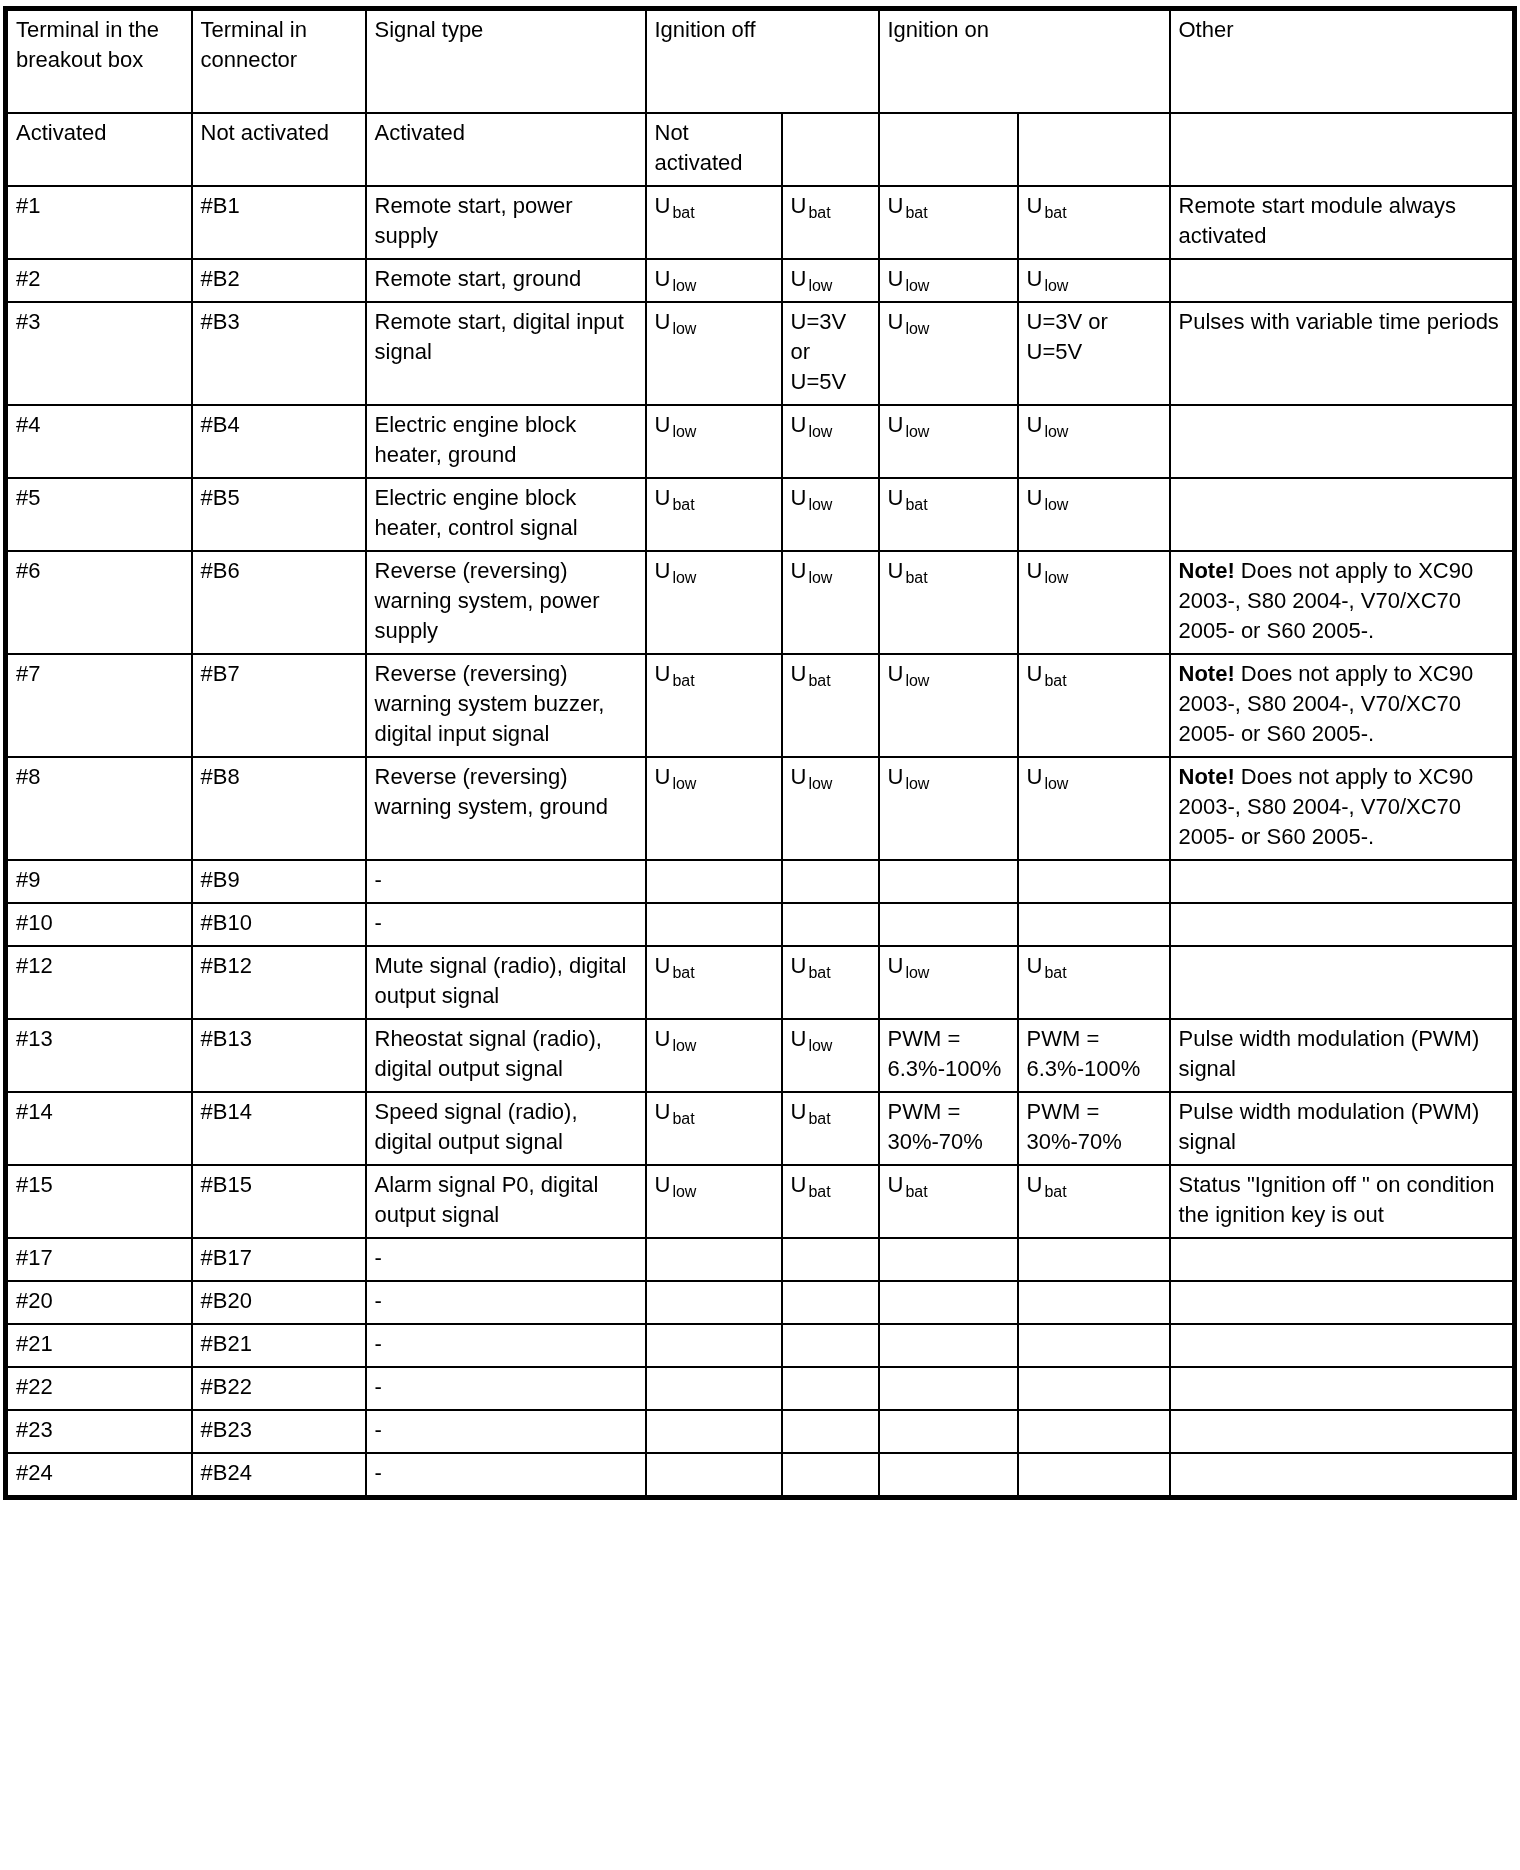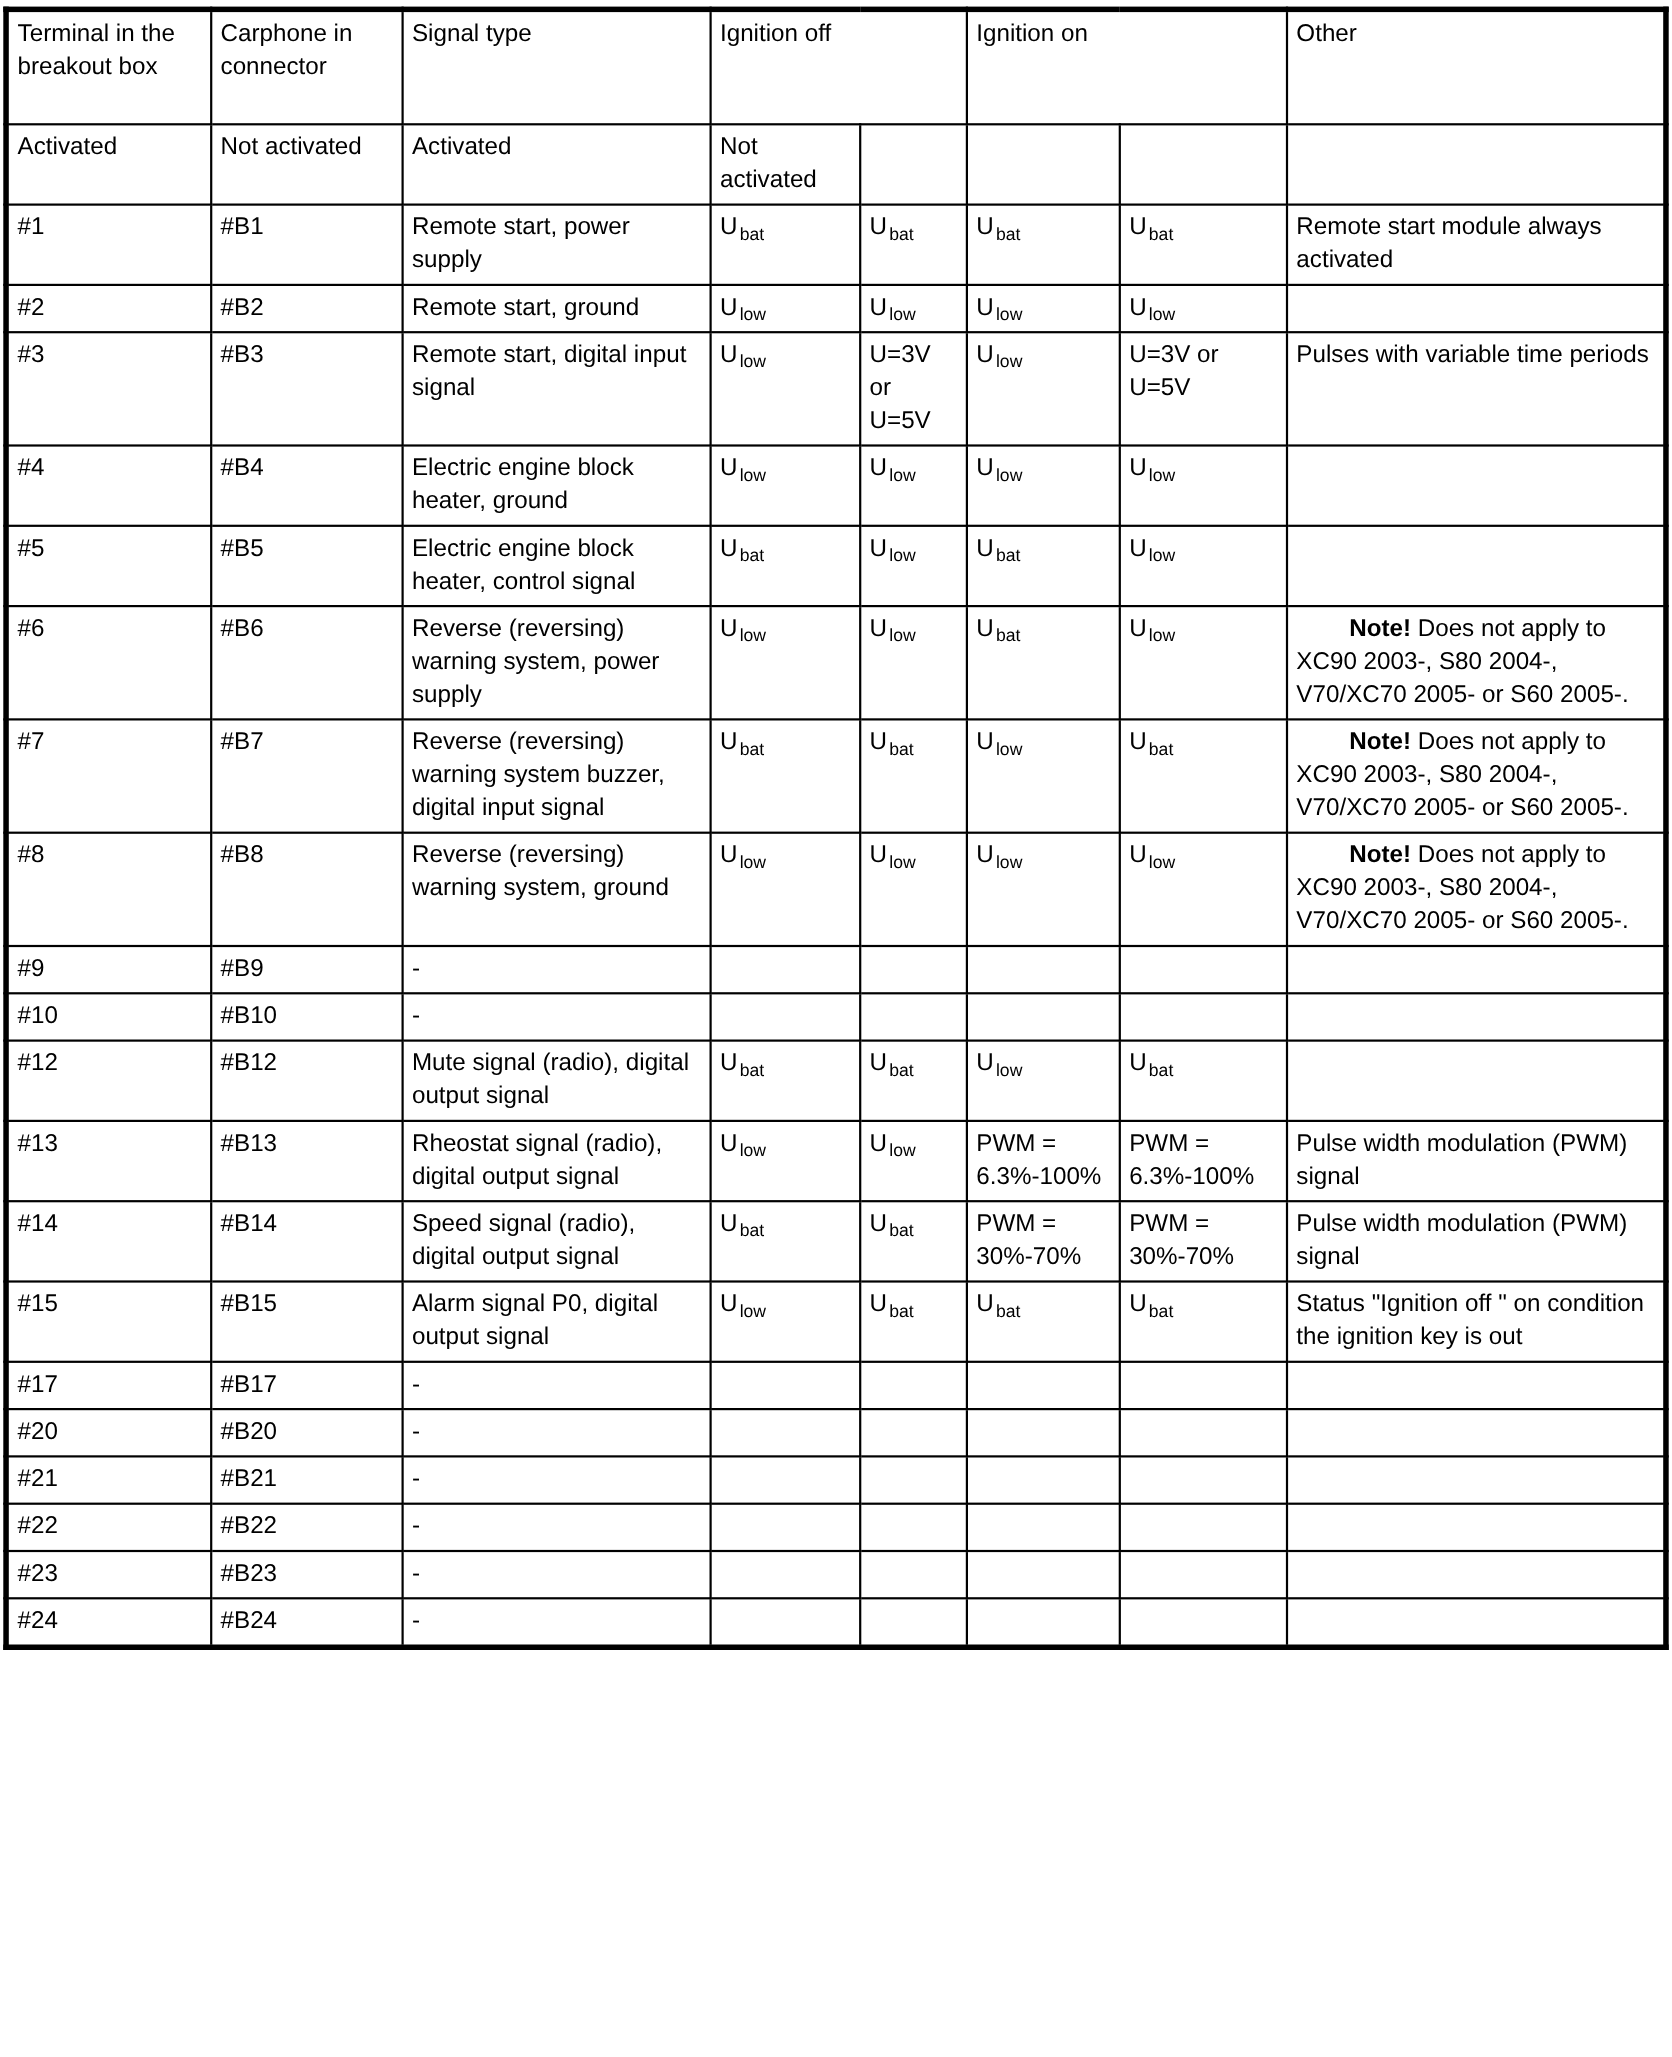"Carphone in connector" th { text: Carphone -> Terminal }
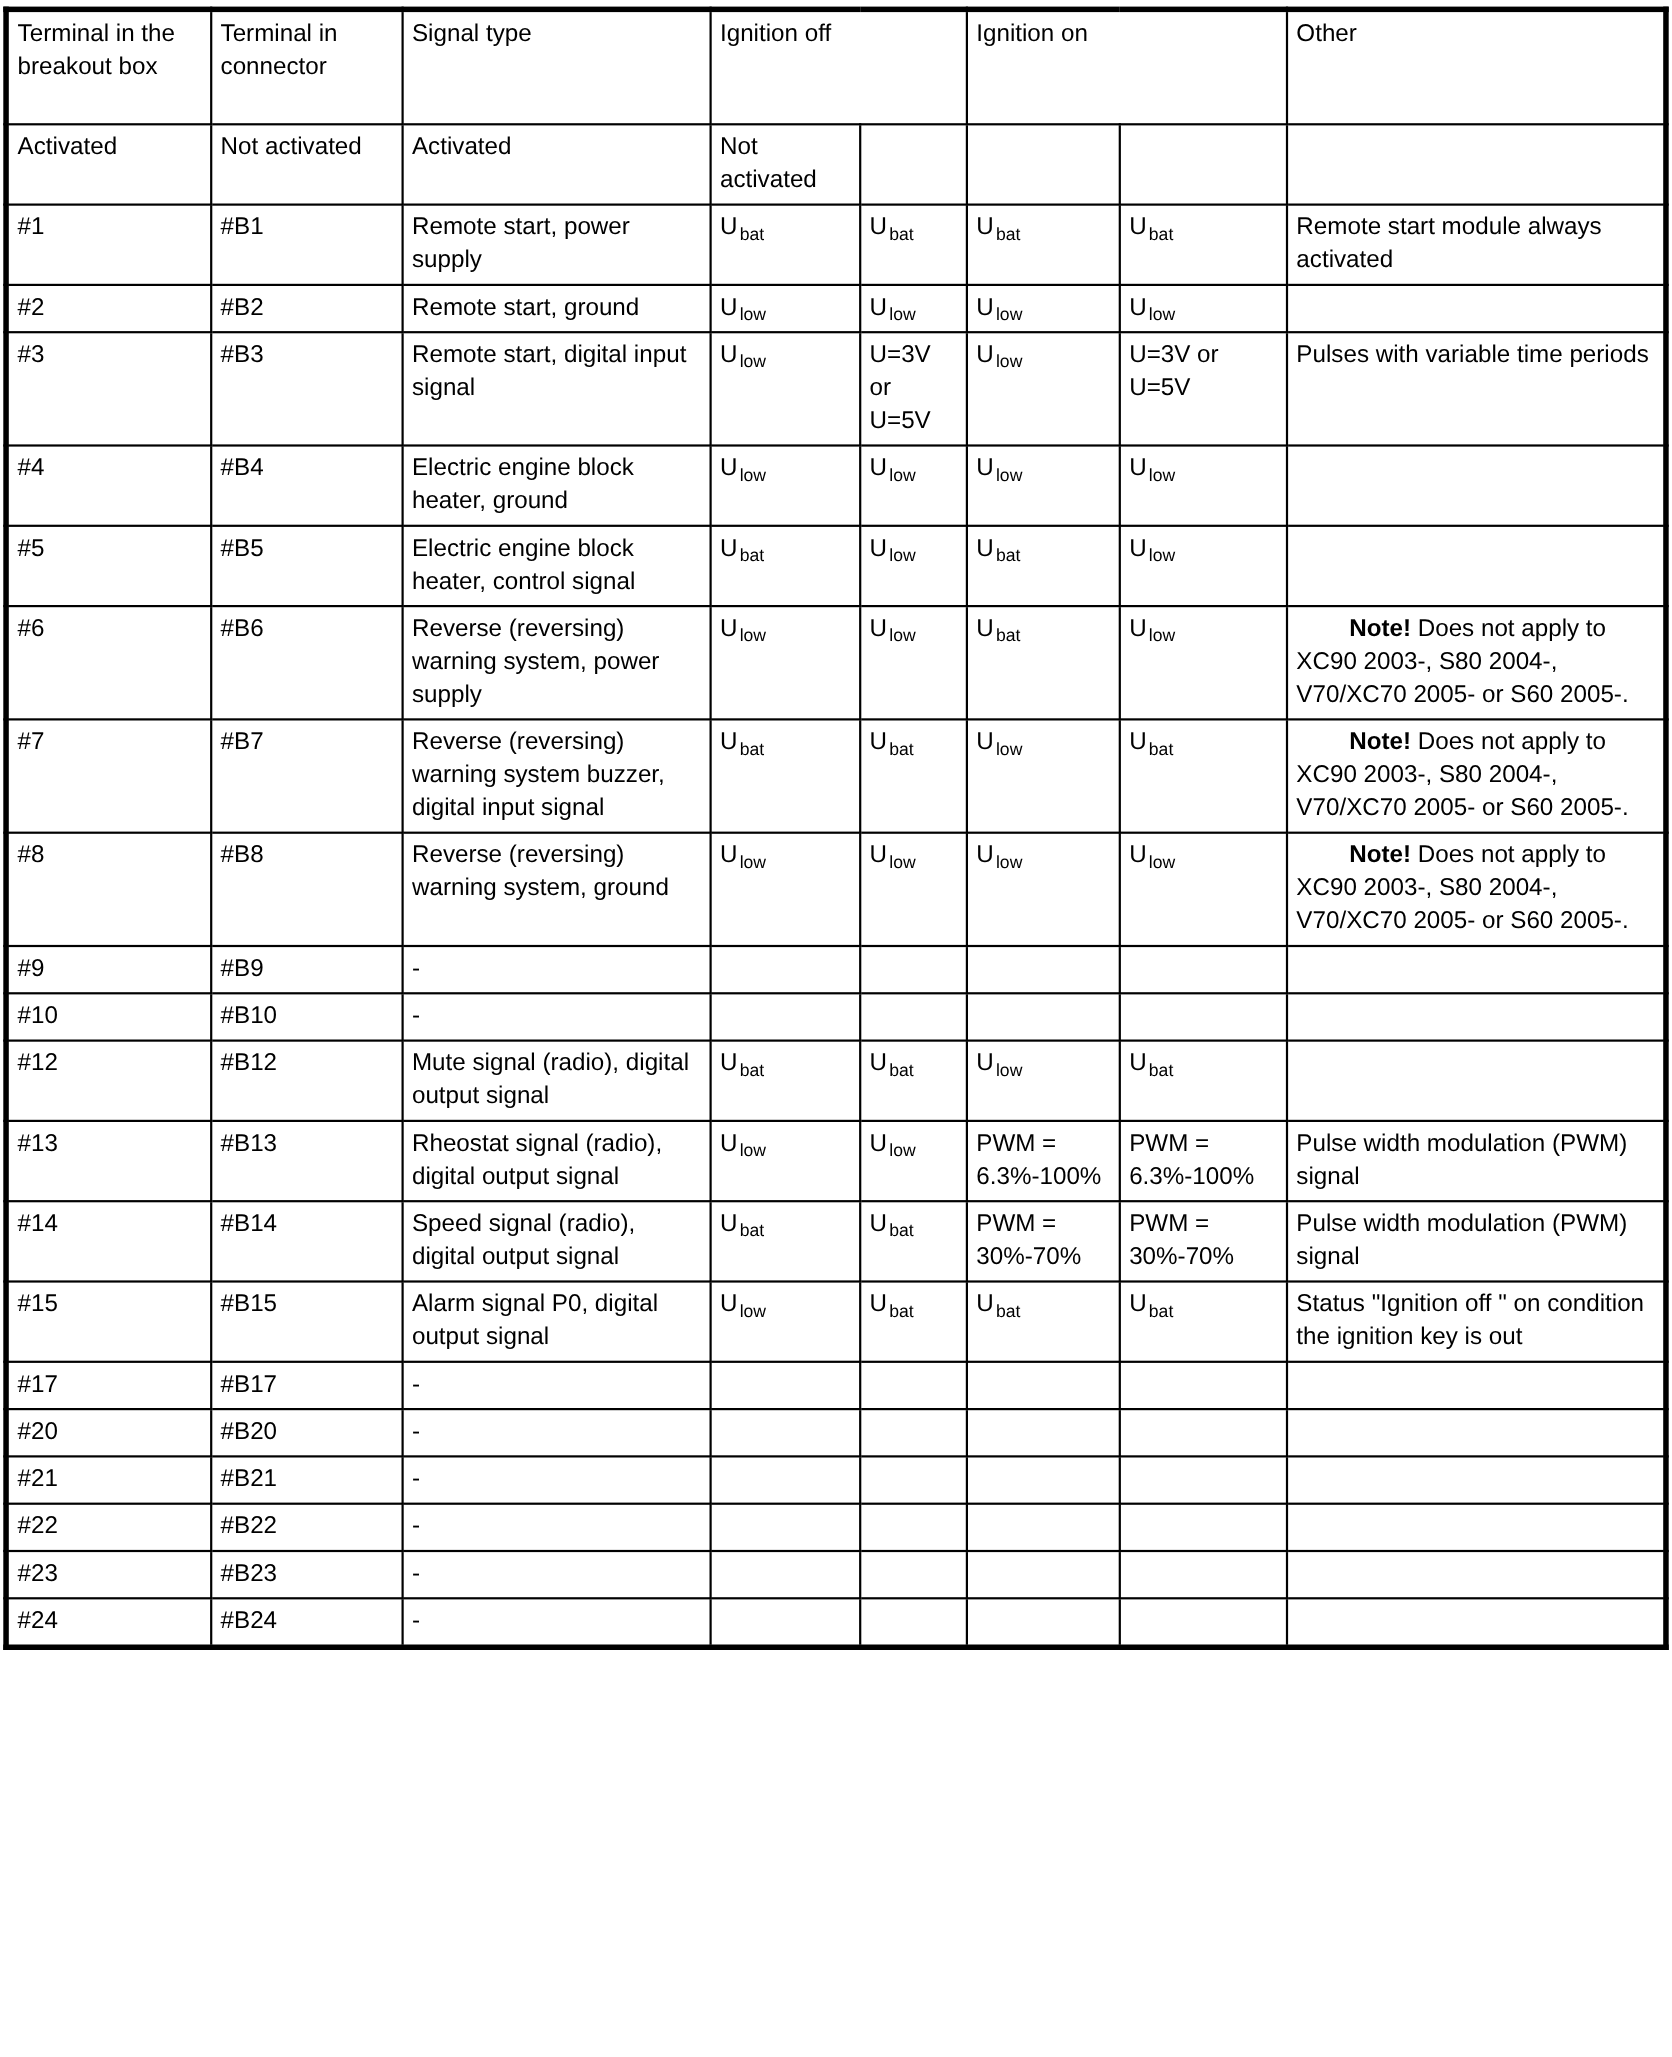"Note!" td b { margin-left: 48px -> none }
